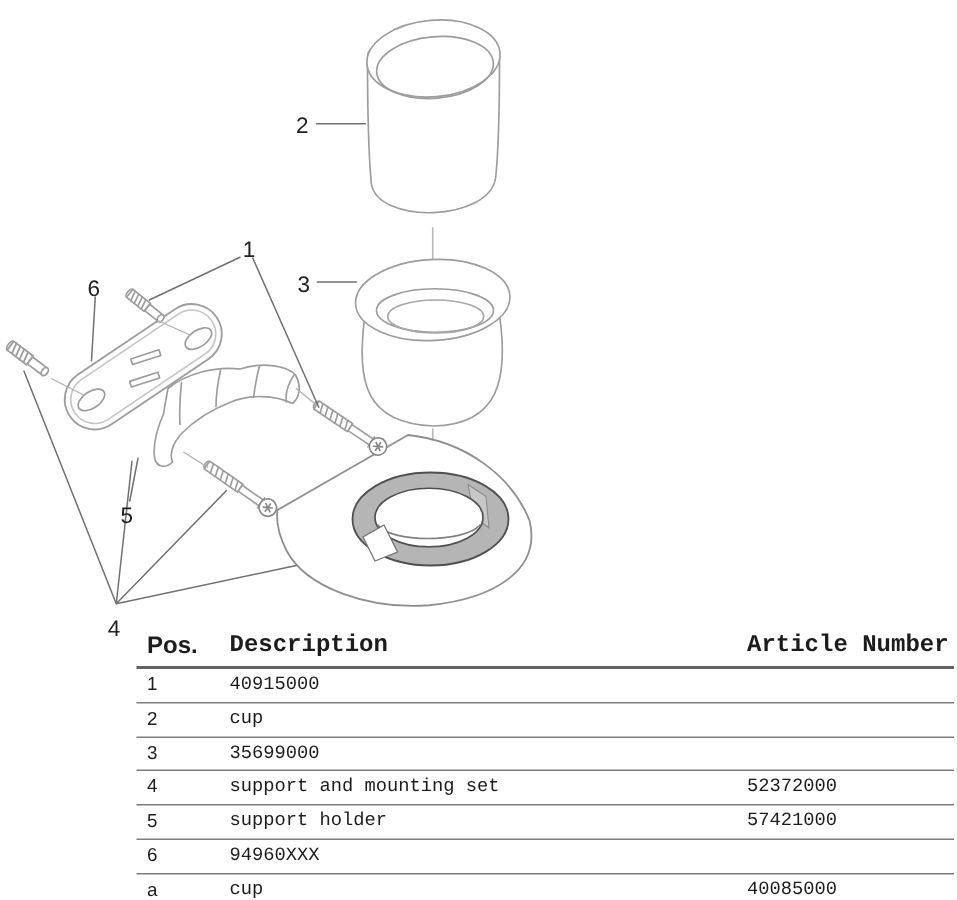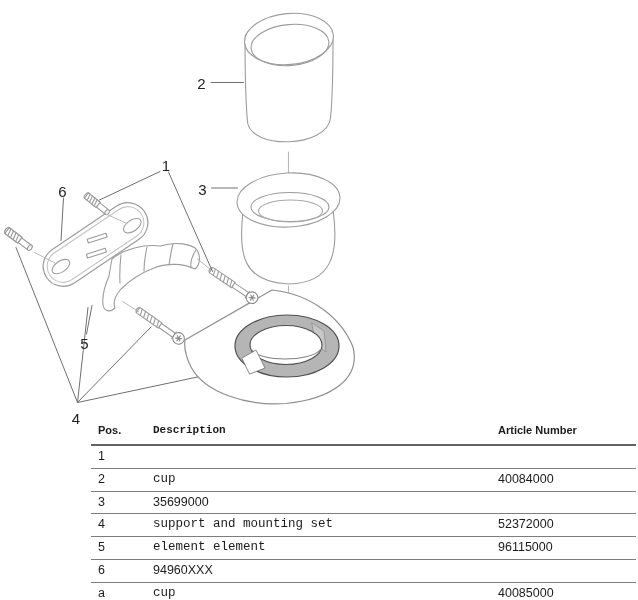"Pos." .phead { font-size: 11px -> 16px }
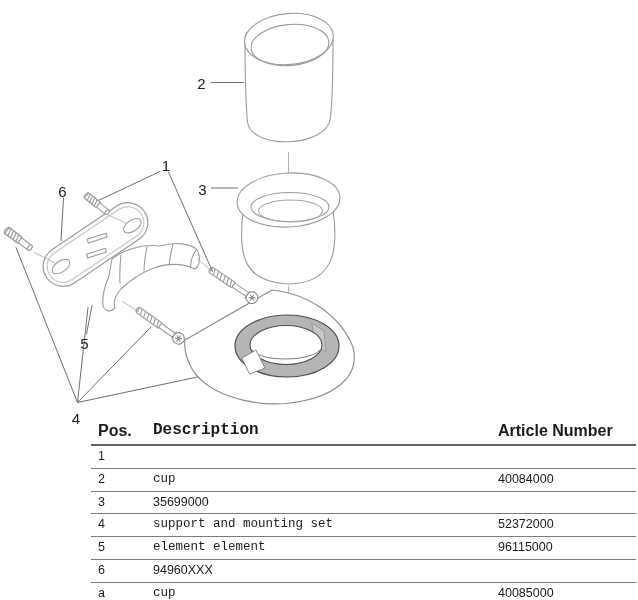"Article Number" .c-art { font-family: none -> Liberation Mono, monospace }
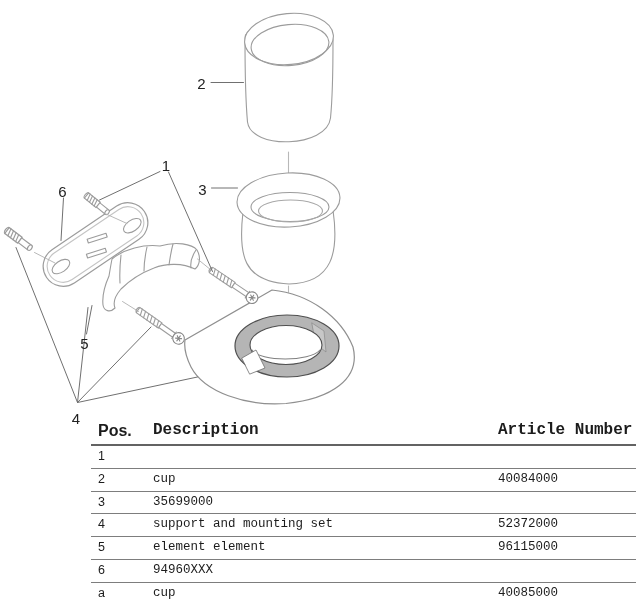"40915000" span.c-art { html: none -> <span>40915000</span> }
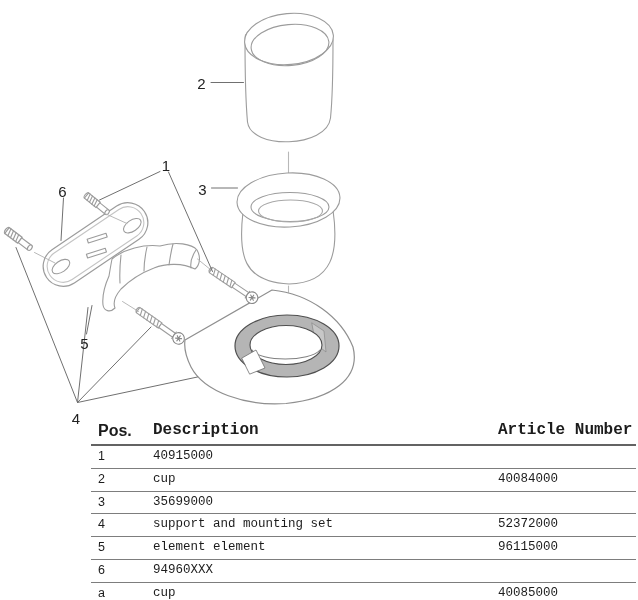"40084000" span.c-art { html: <span>40084000</span> -> none }
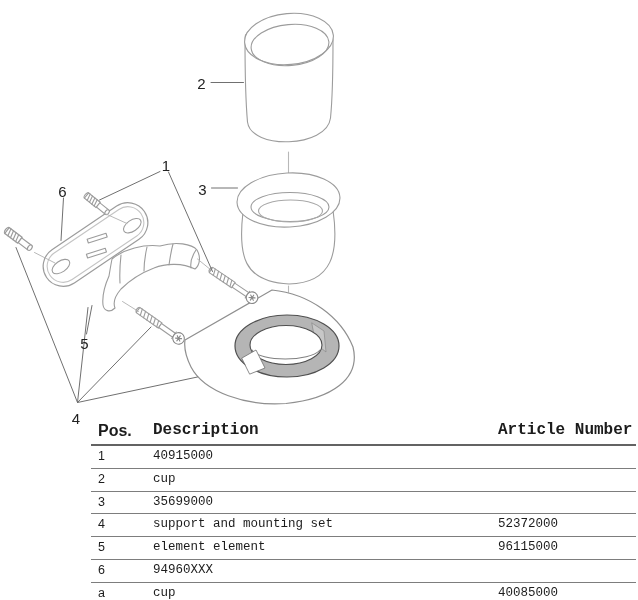"element element" span.c-desc { text: element element -> support holder }
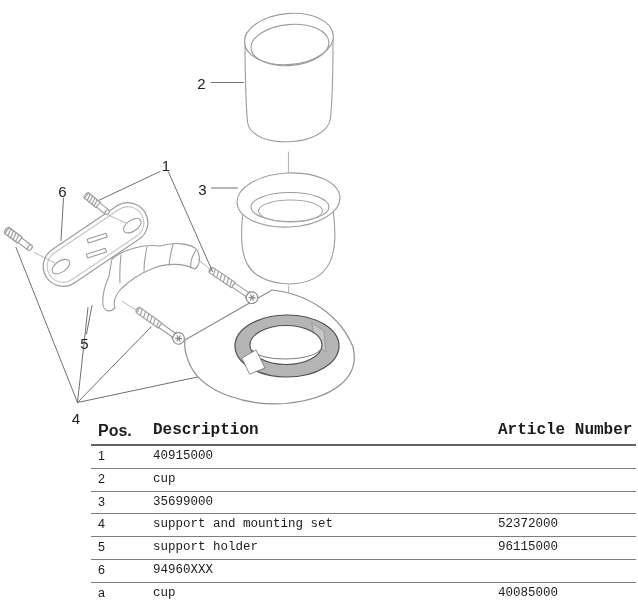"96115000" span.c-art { text: 96115000 -> 57421000 }
